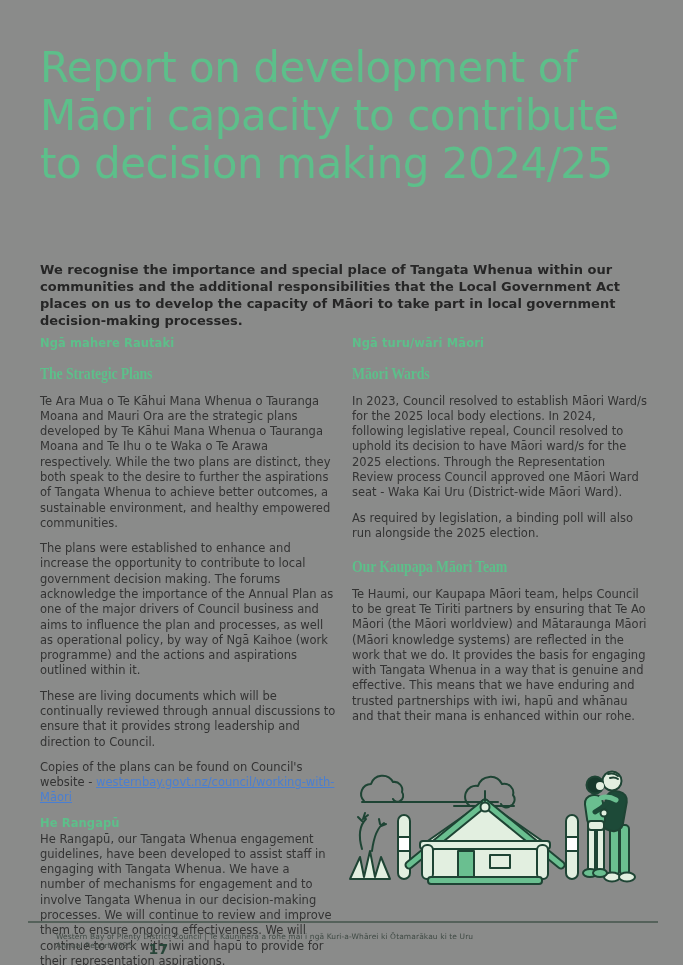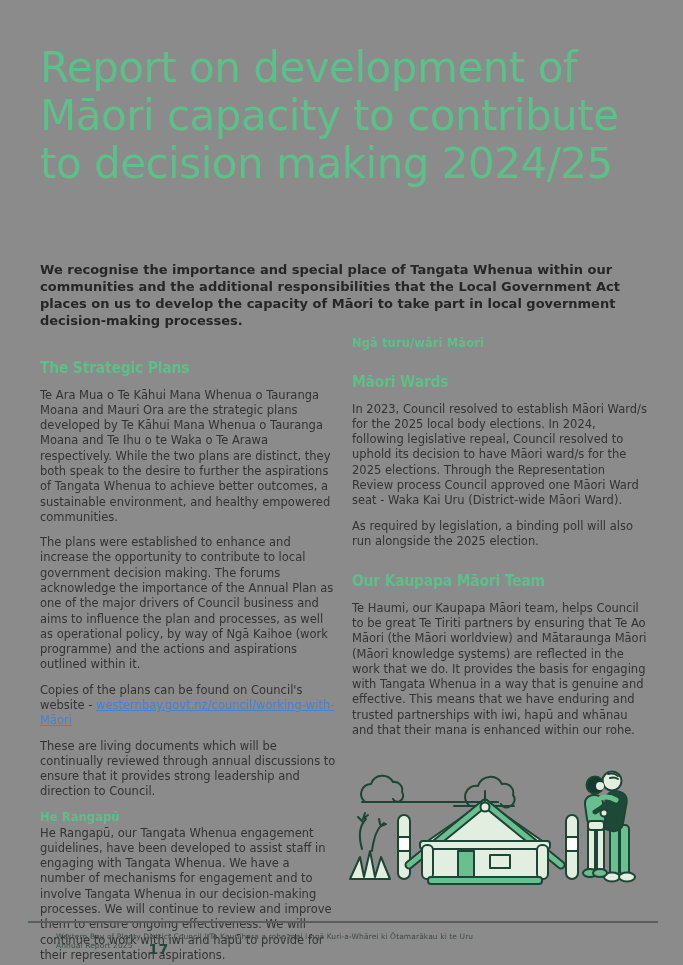"Ngā mahere Rautaki" div.kicker { html: none -> <div>Ngā mahere Rautaki</div> }
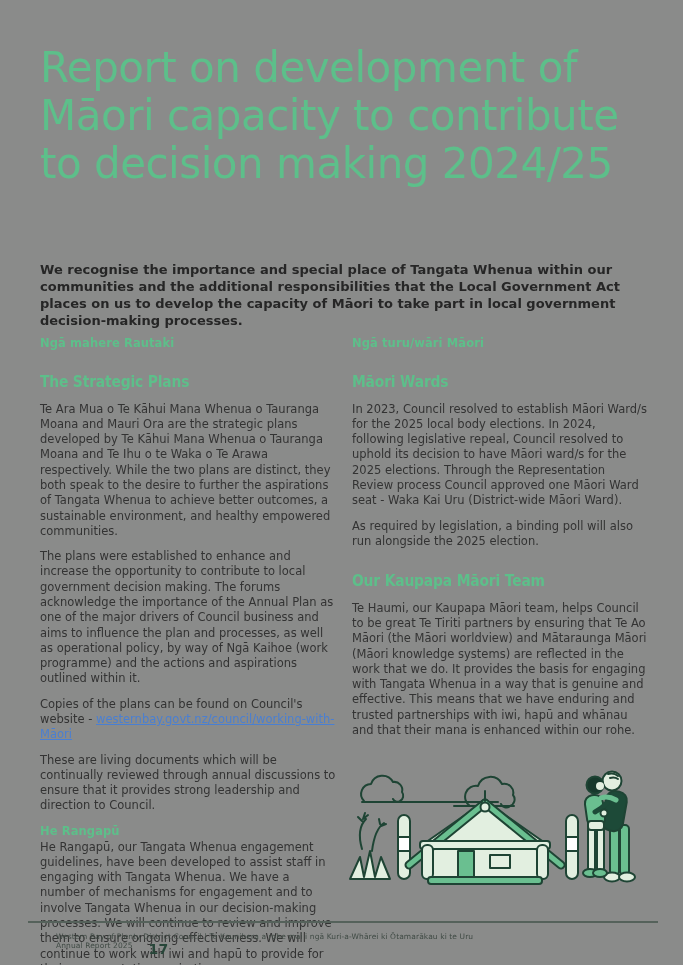"The Strategic Plans" h2.heading { font-family: none -> Liberation Serif, serif; margin: 16px 0 8px 0 -> 8px 0 8px 0 }
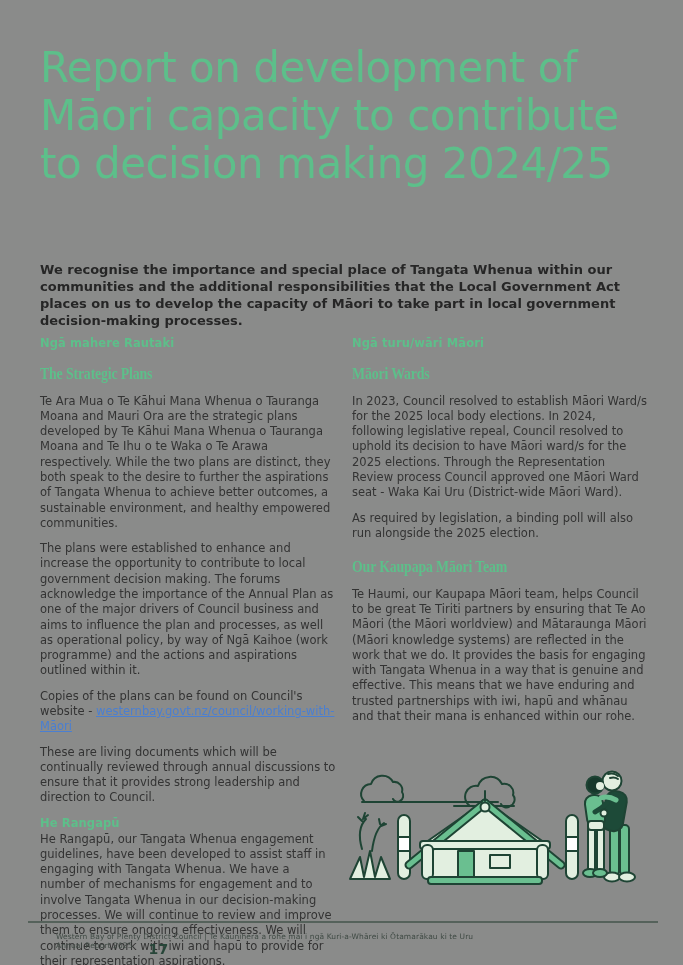"Copies of the plans can" p.body { order: before "These are living documents which" -> after "These are living documents which" }
